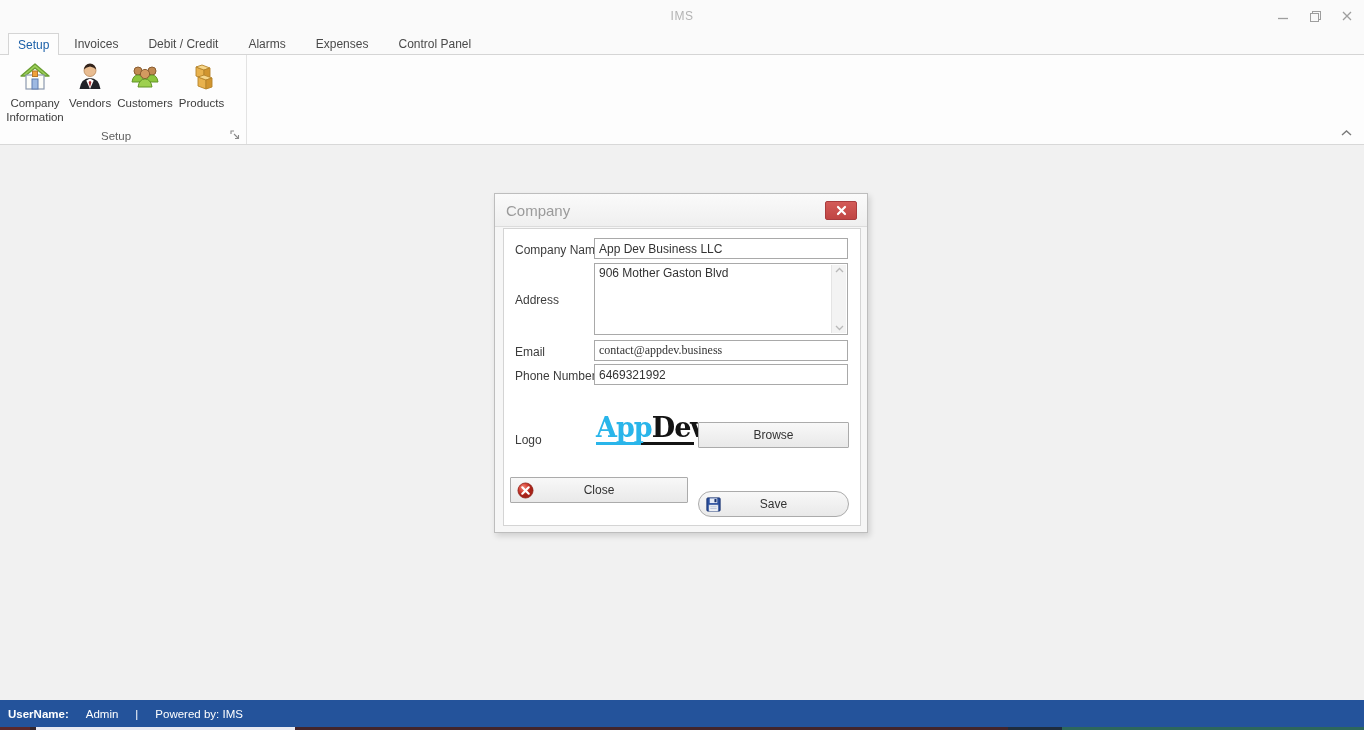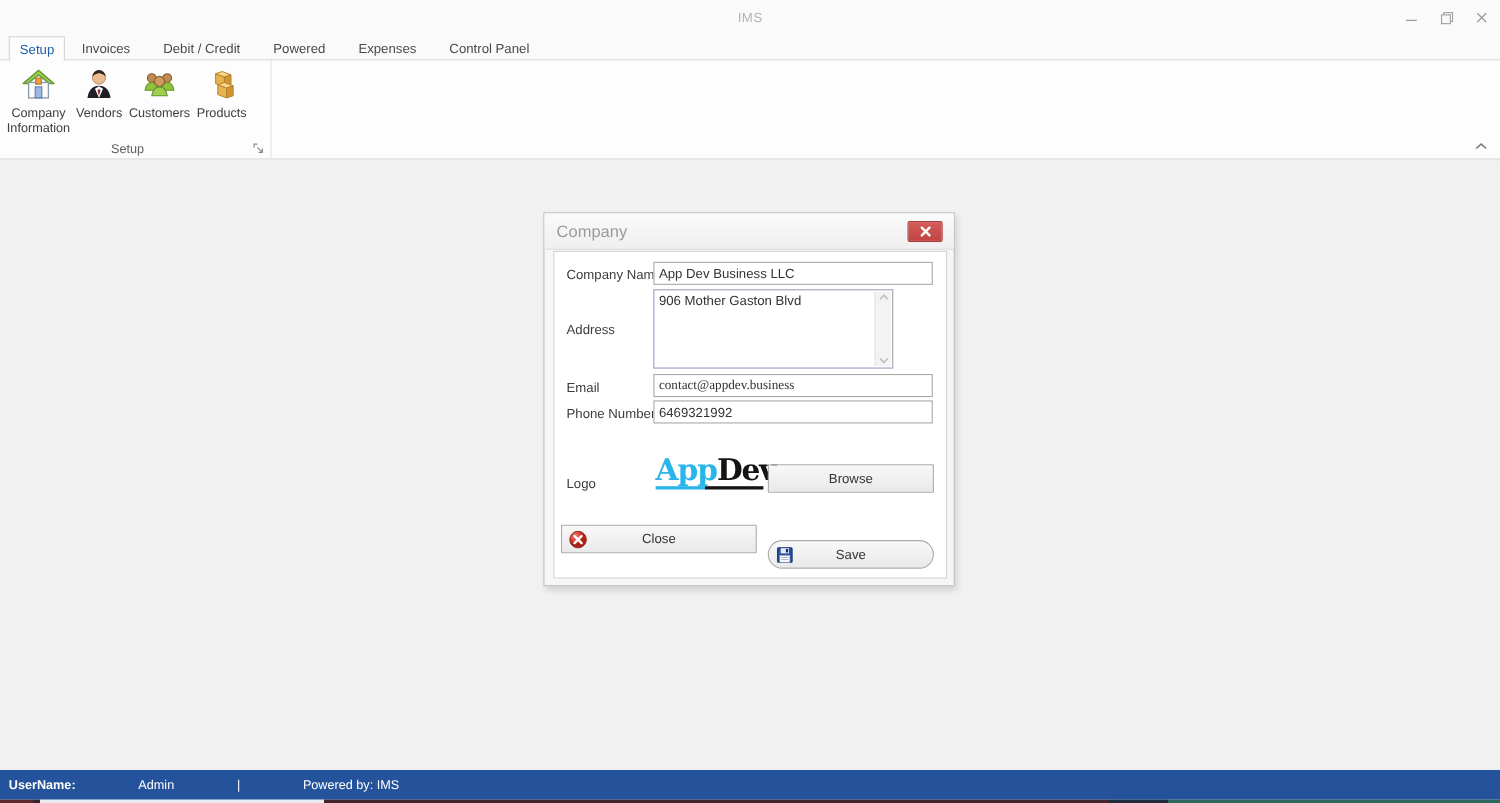"Powered" div.tab { text: Powered -> Alarms }
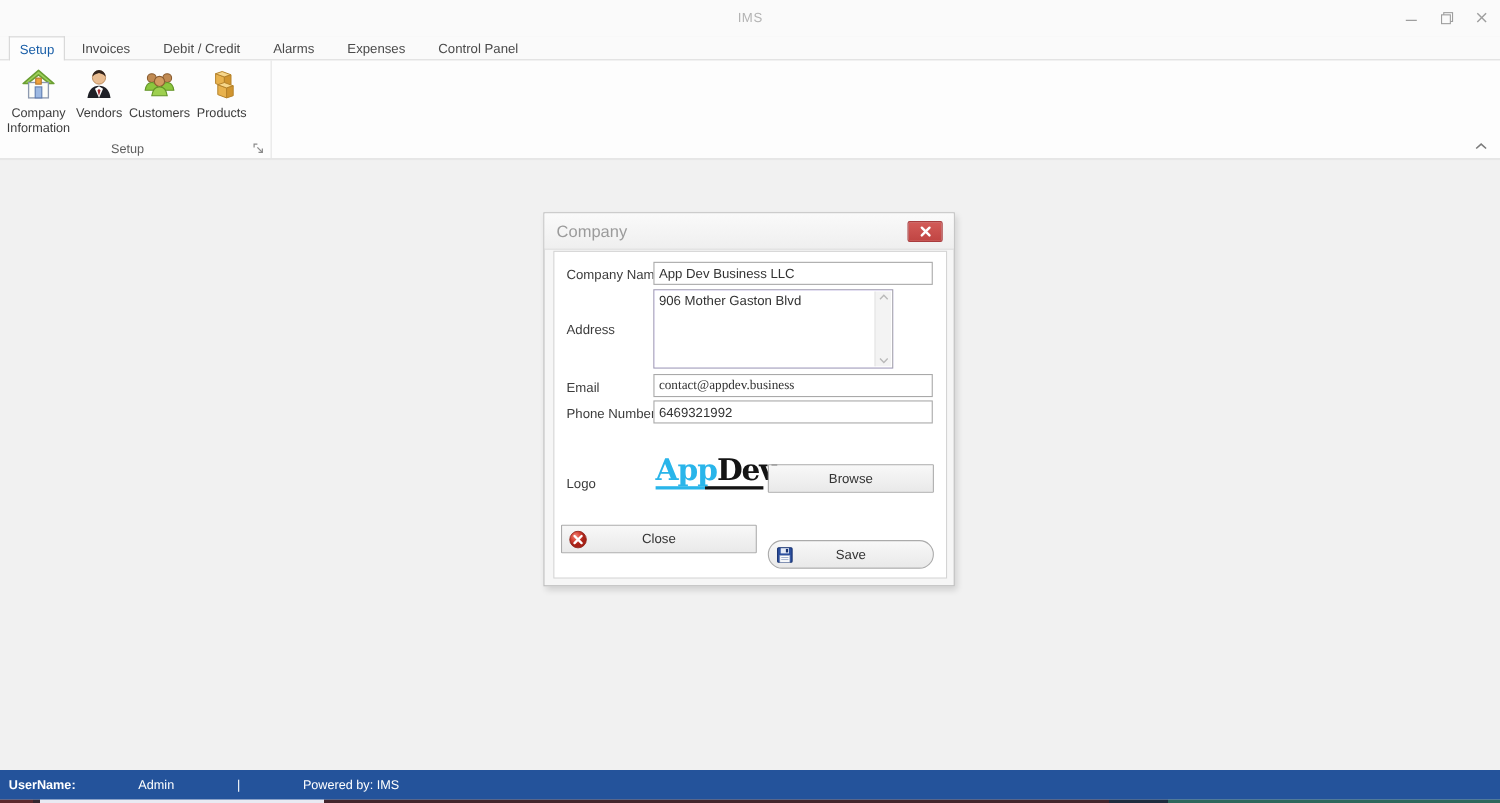"906 Mother Gaston Blvd" .ftextarea-wrap { background: #c4b5fd -> #ec4899; width: 218px -> 254px }
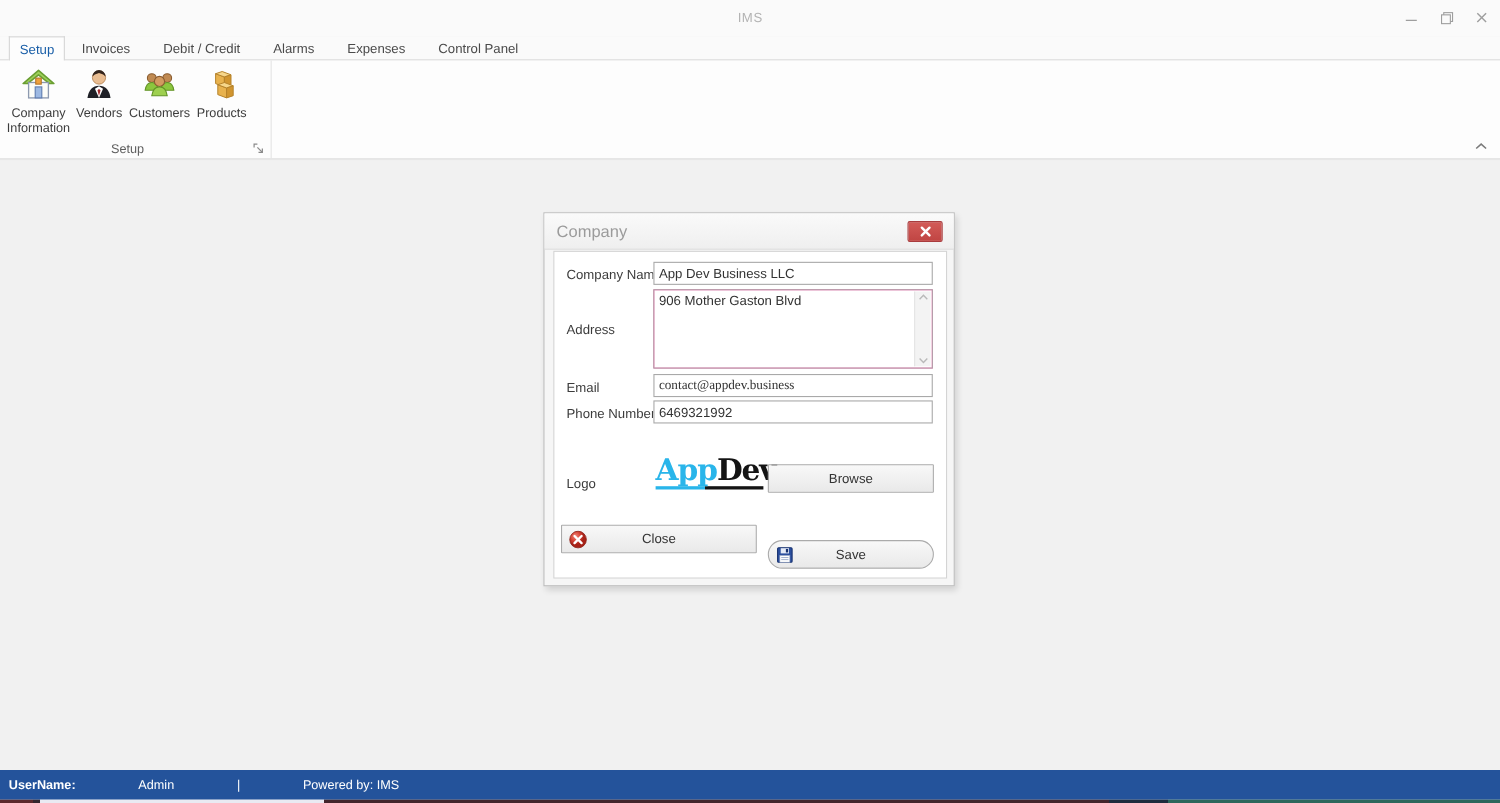"UserName:" .statusbar { gap: 40px -> none }
